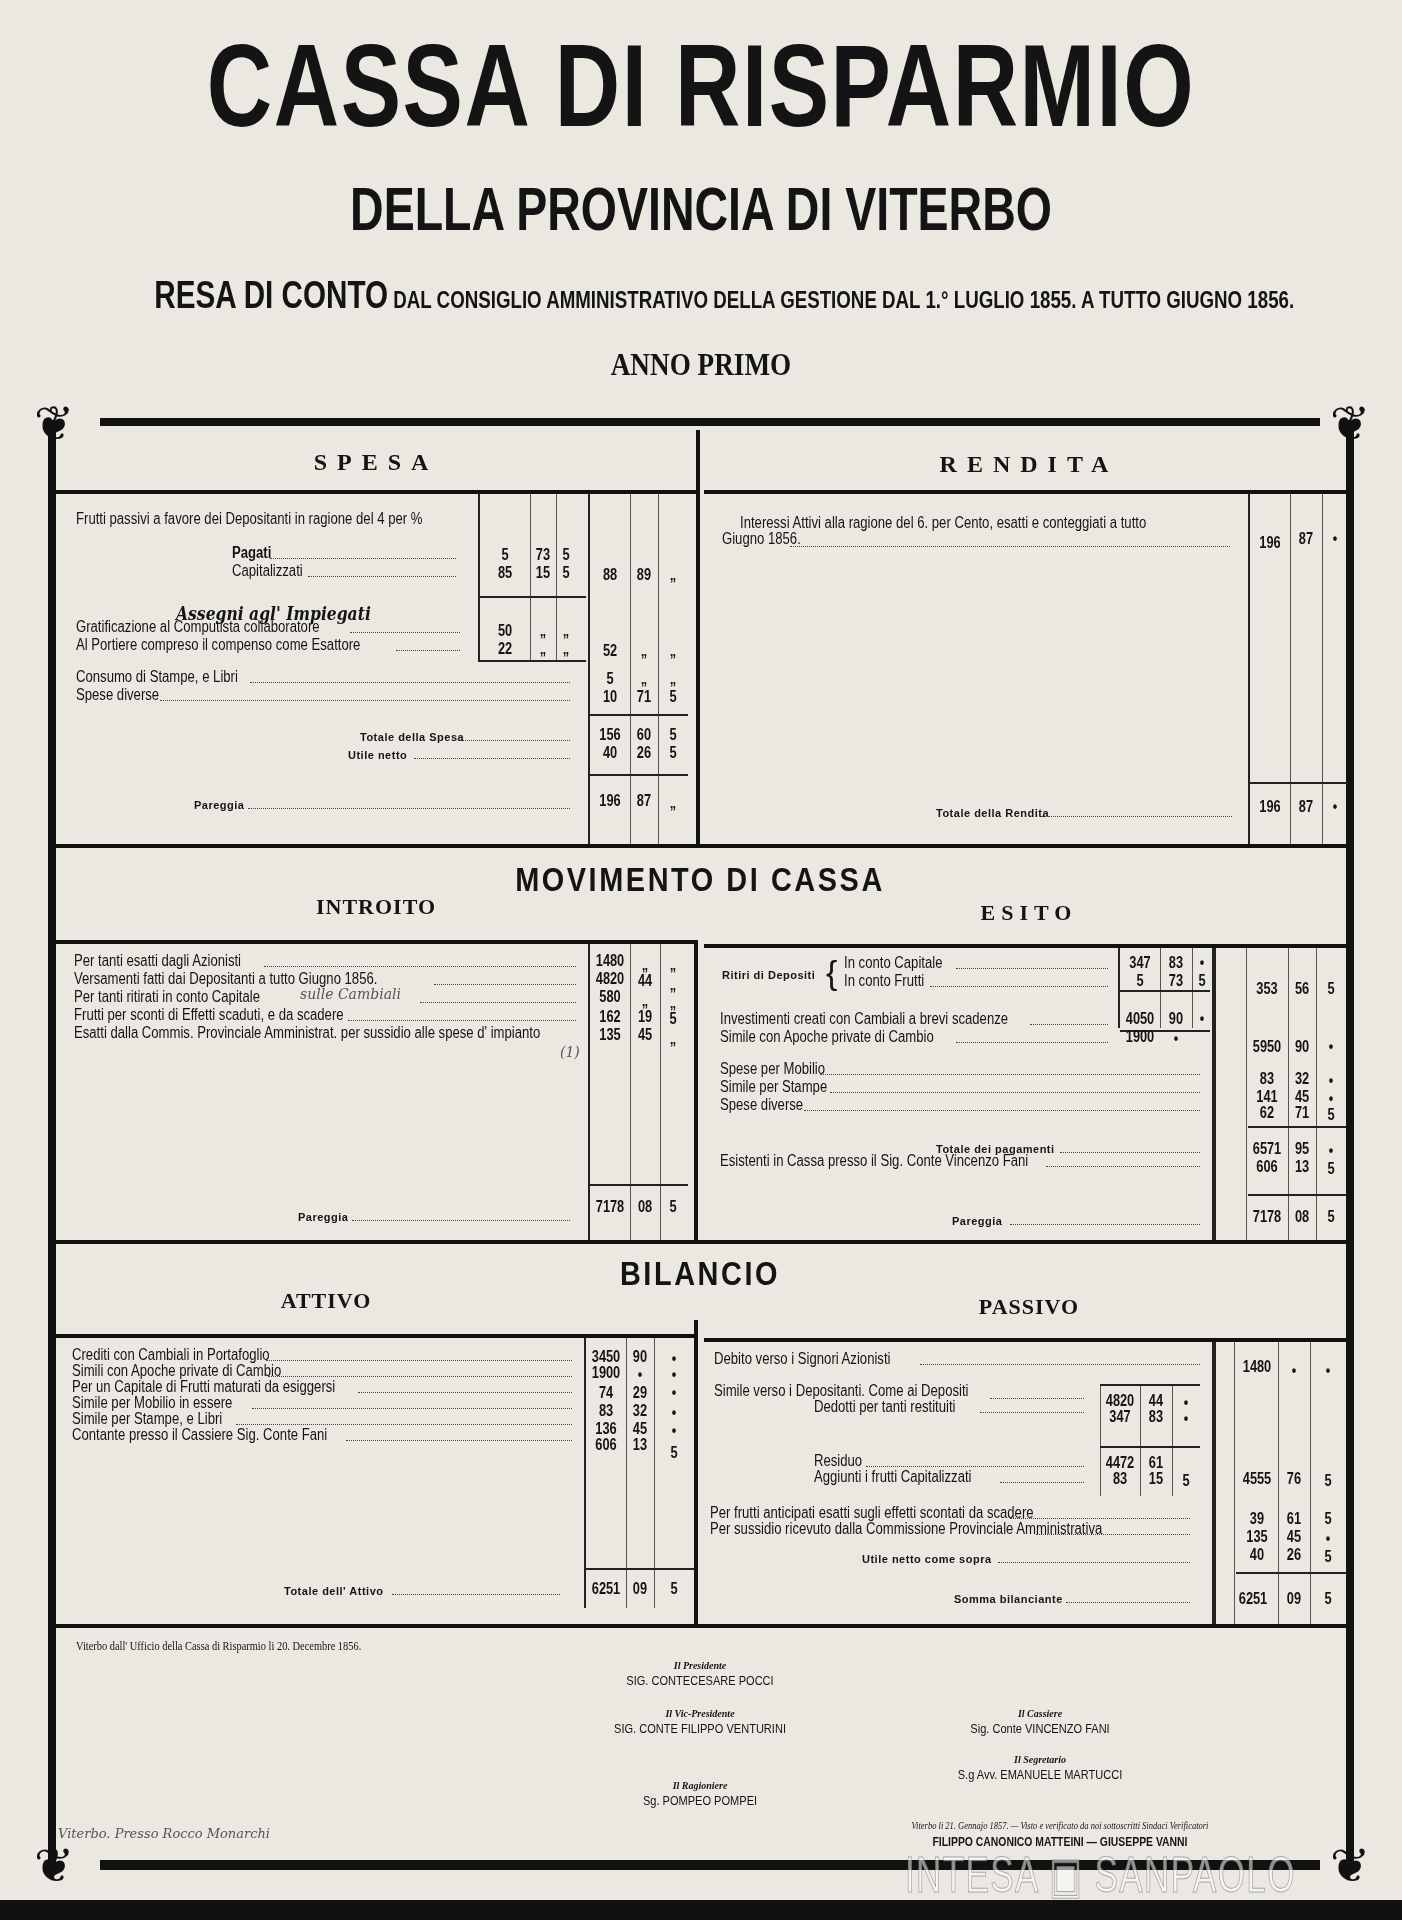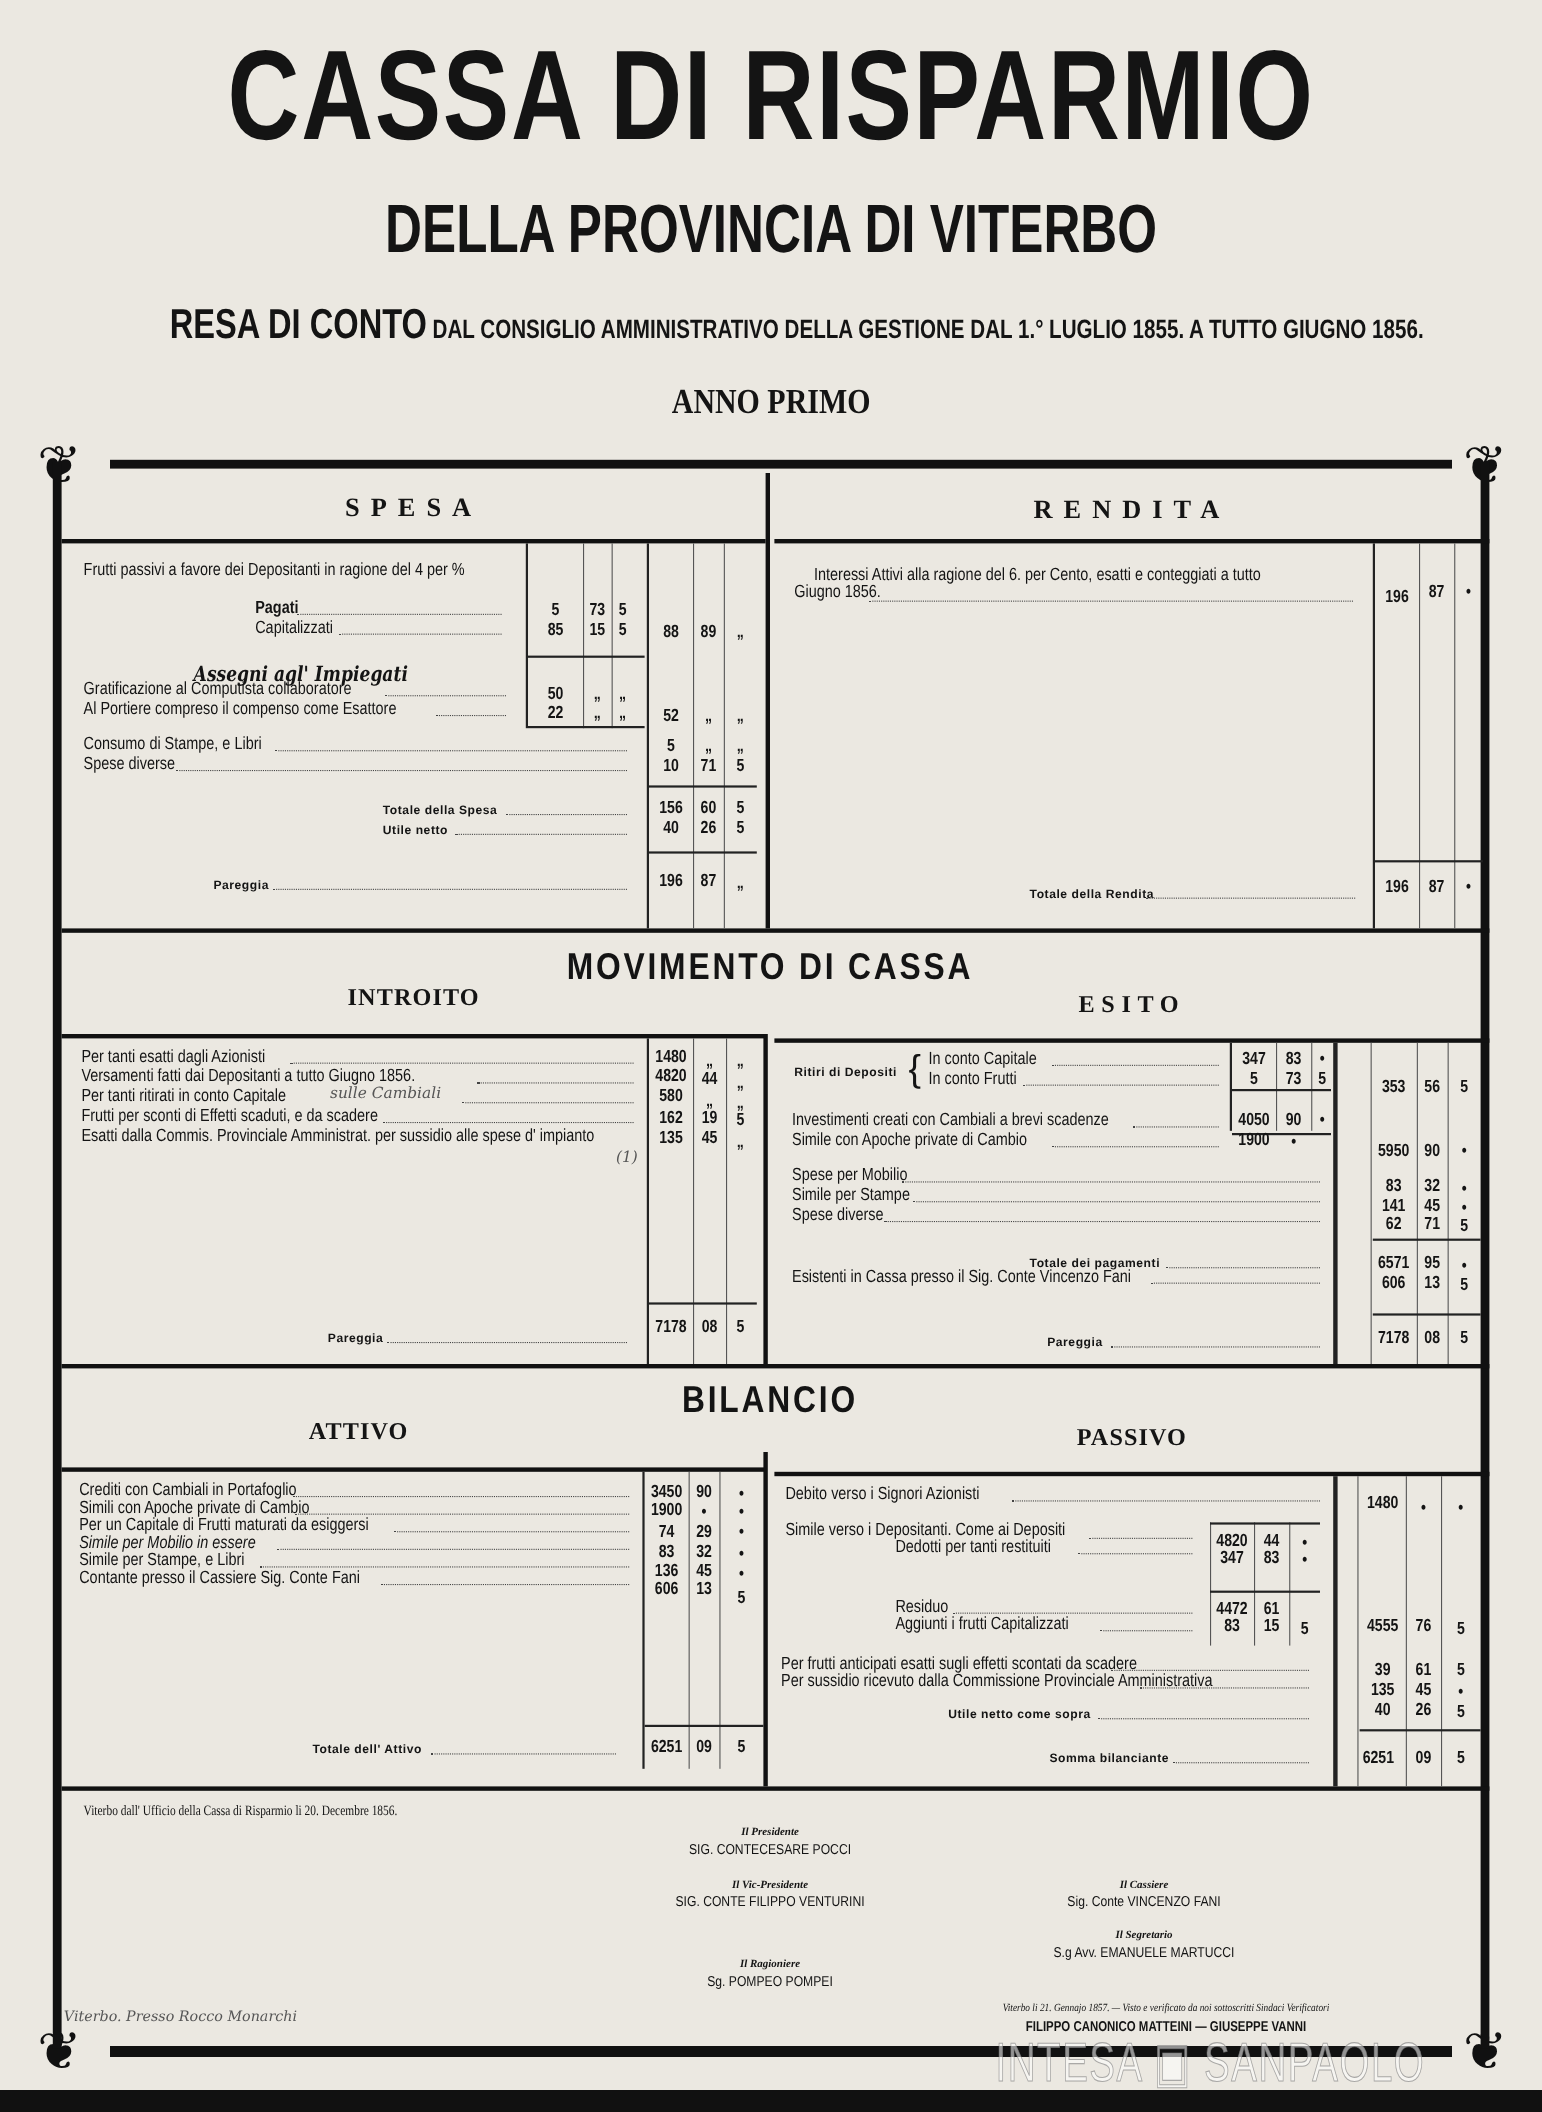"Totale della Spesa" div.row { left: 348px -> 360px }
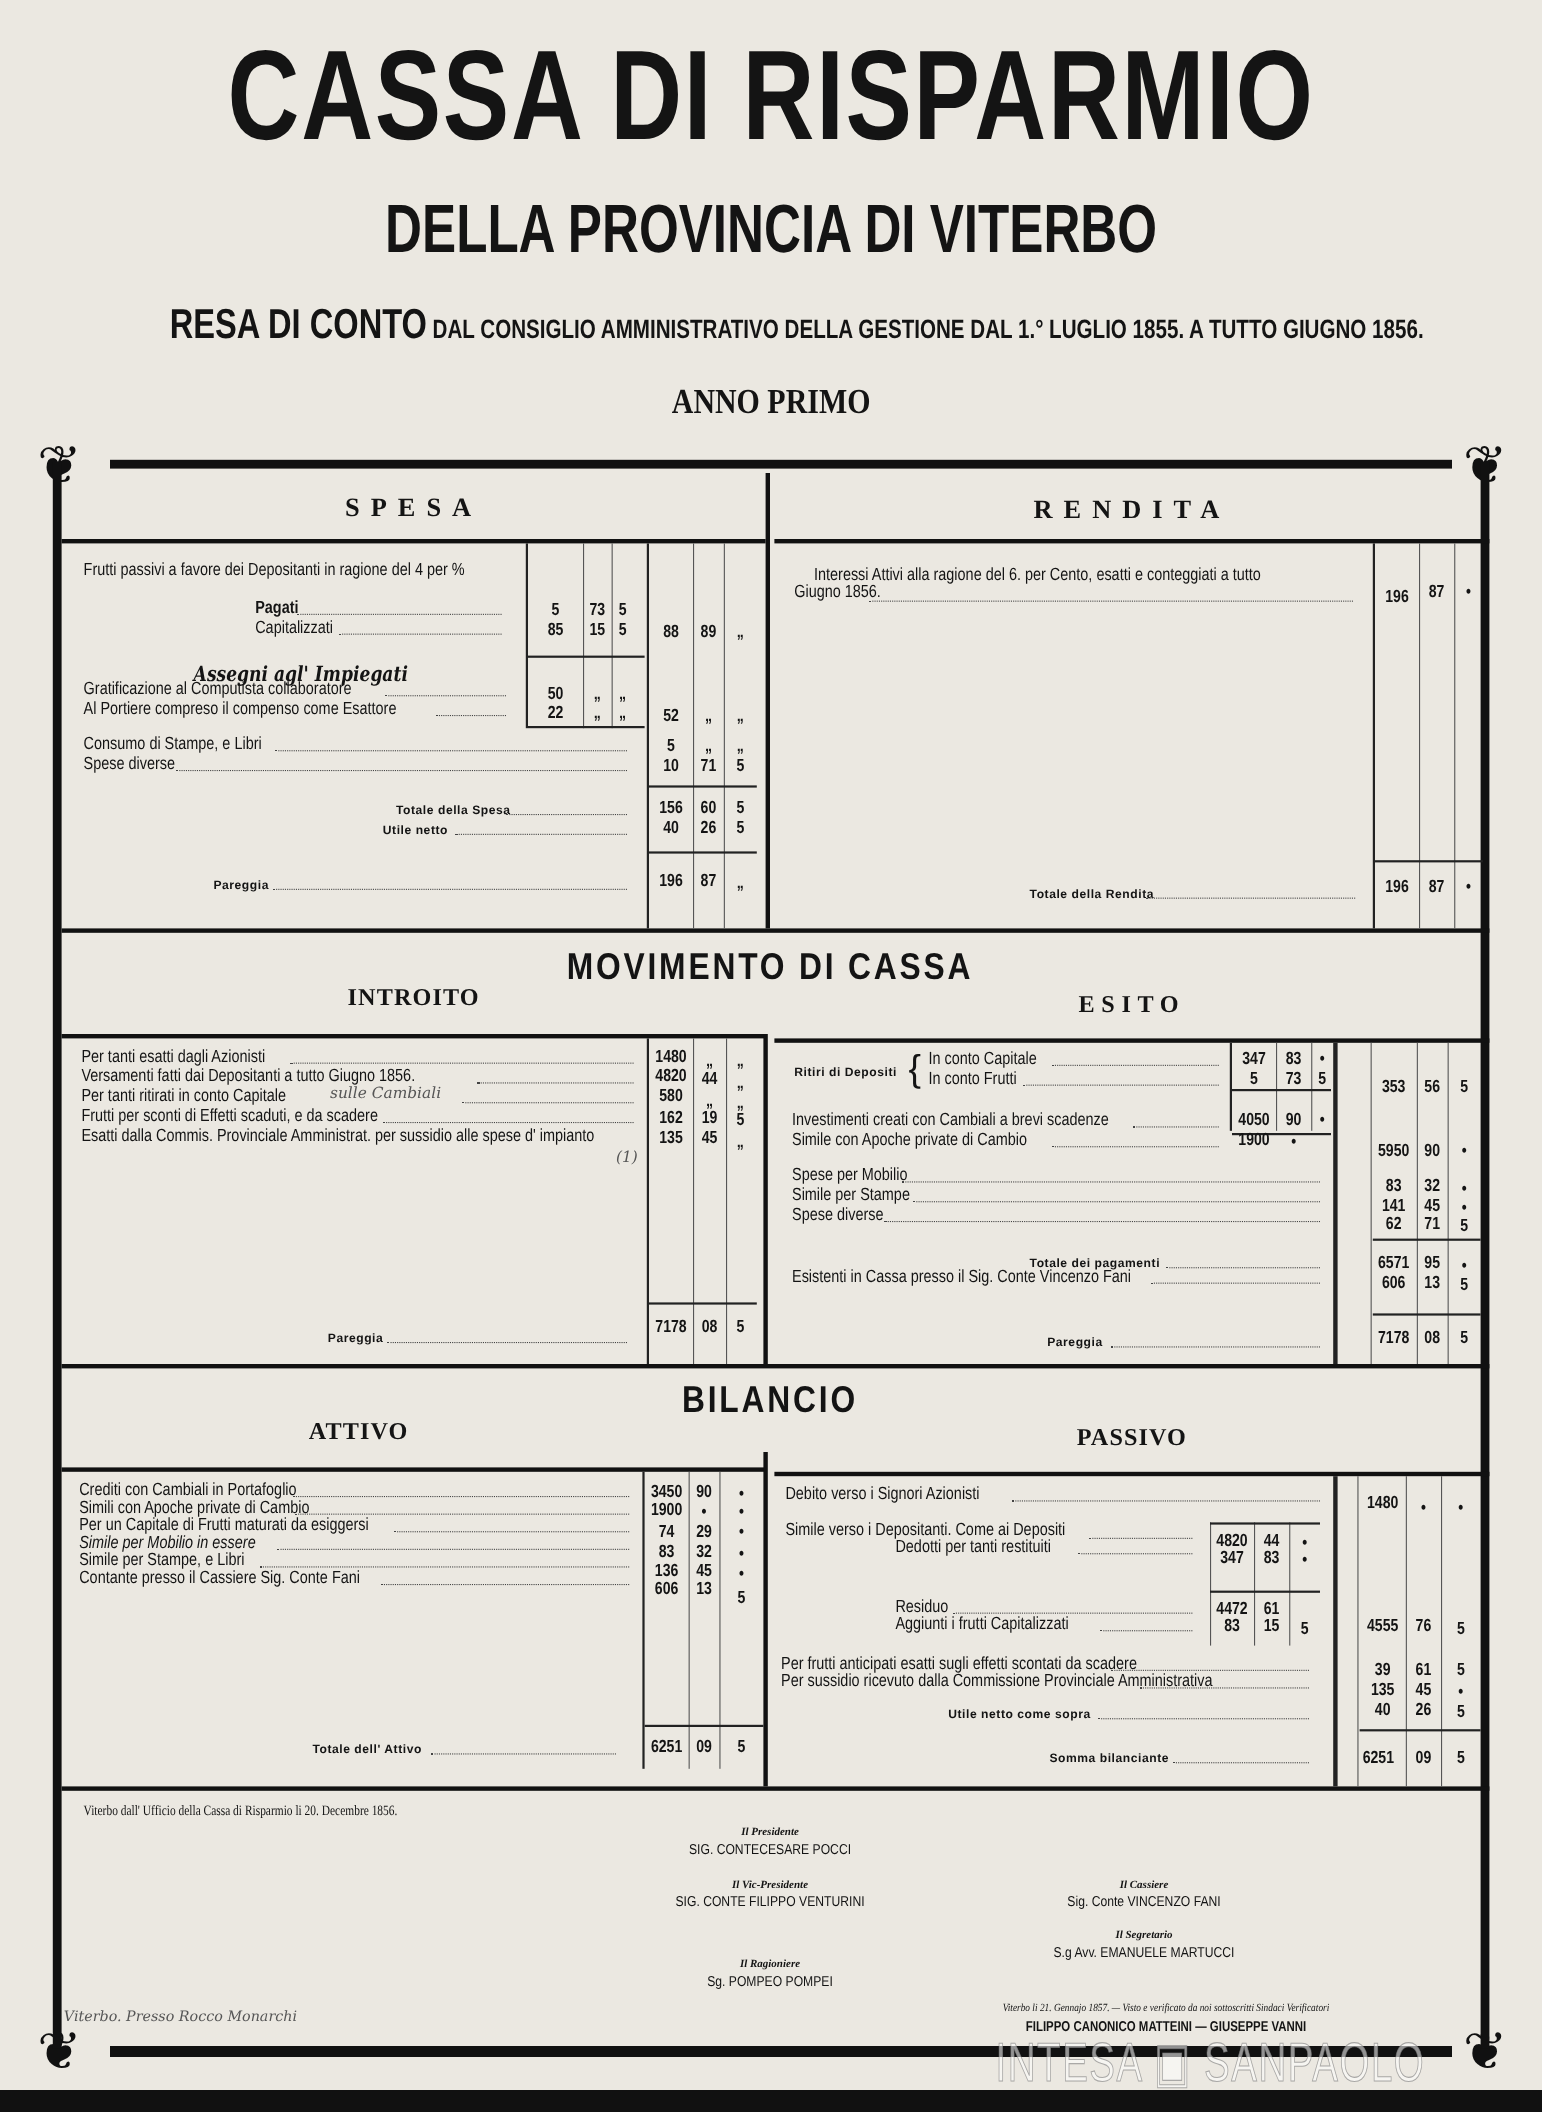"Simile per Mobilio in essere" div.row { font-style: italic -> none }
